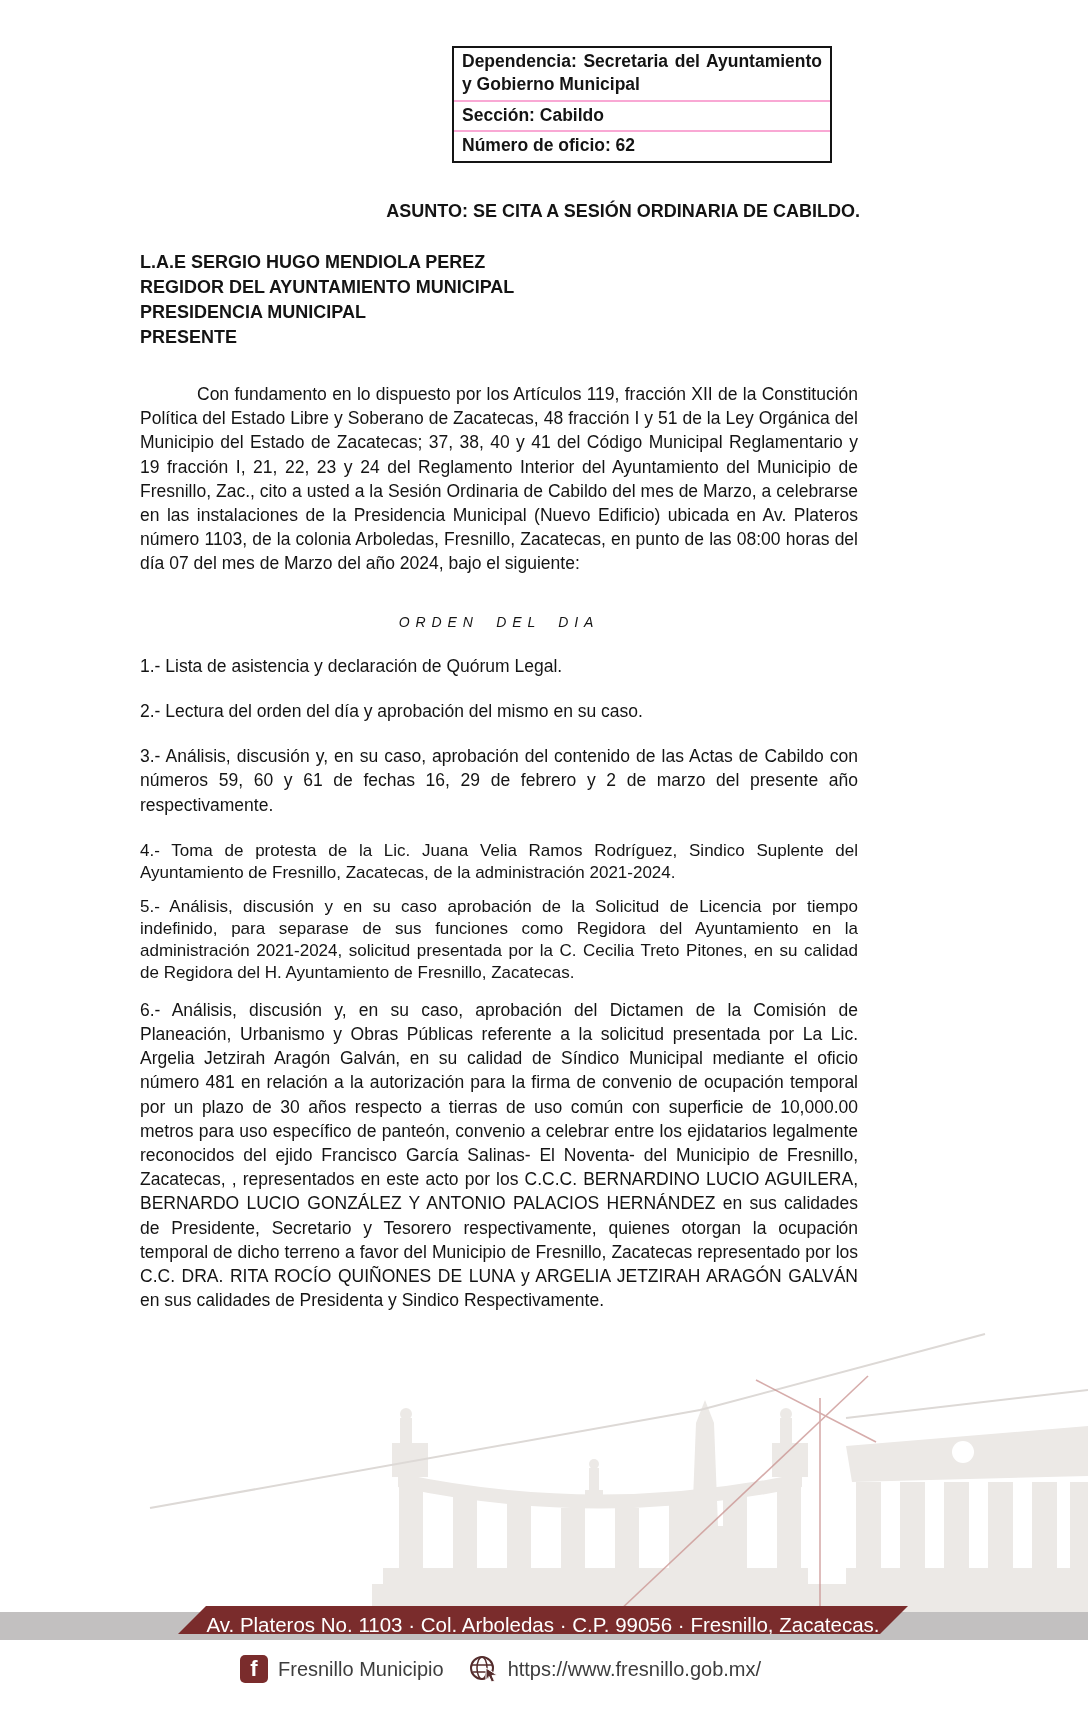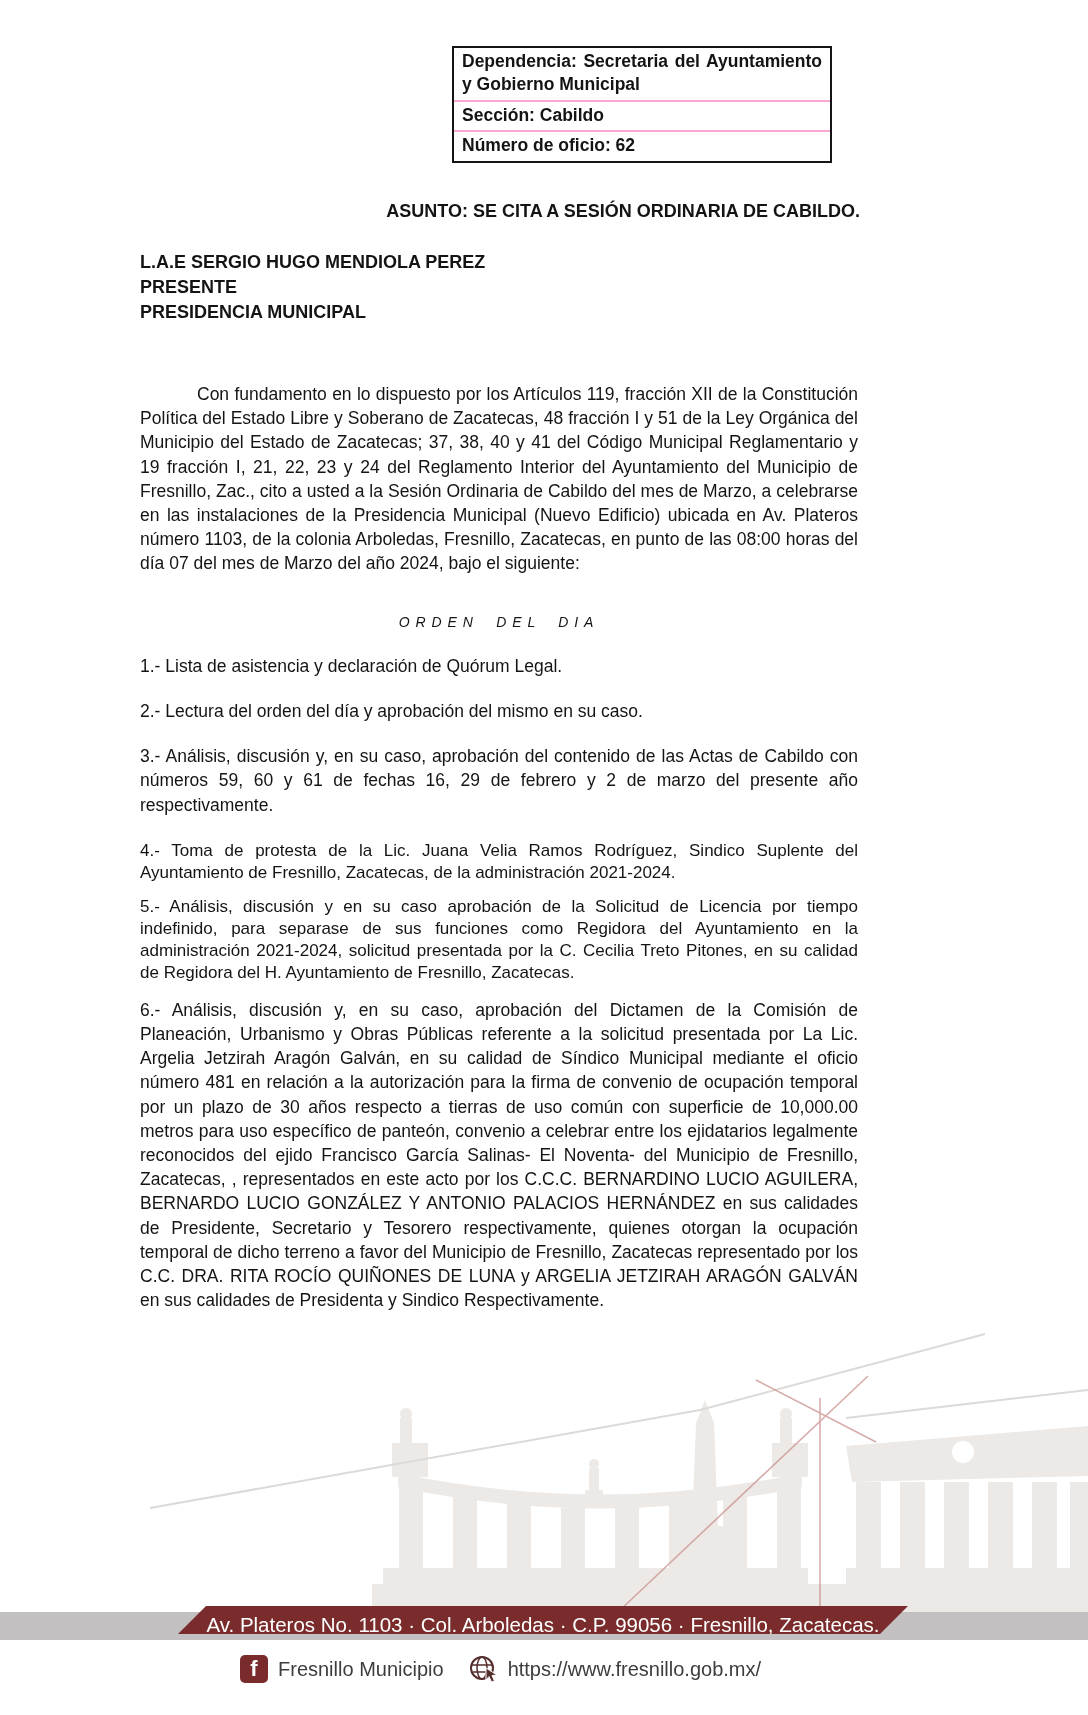"REGIDOR DEL AYUNTAMIENTO MUNICIPAL" div { html: none -> <div>REGIDOR DEL AYUNTAMIENTO MUNICIPAL</div> }
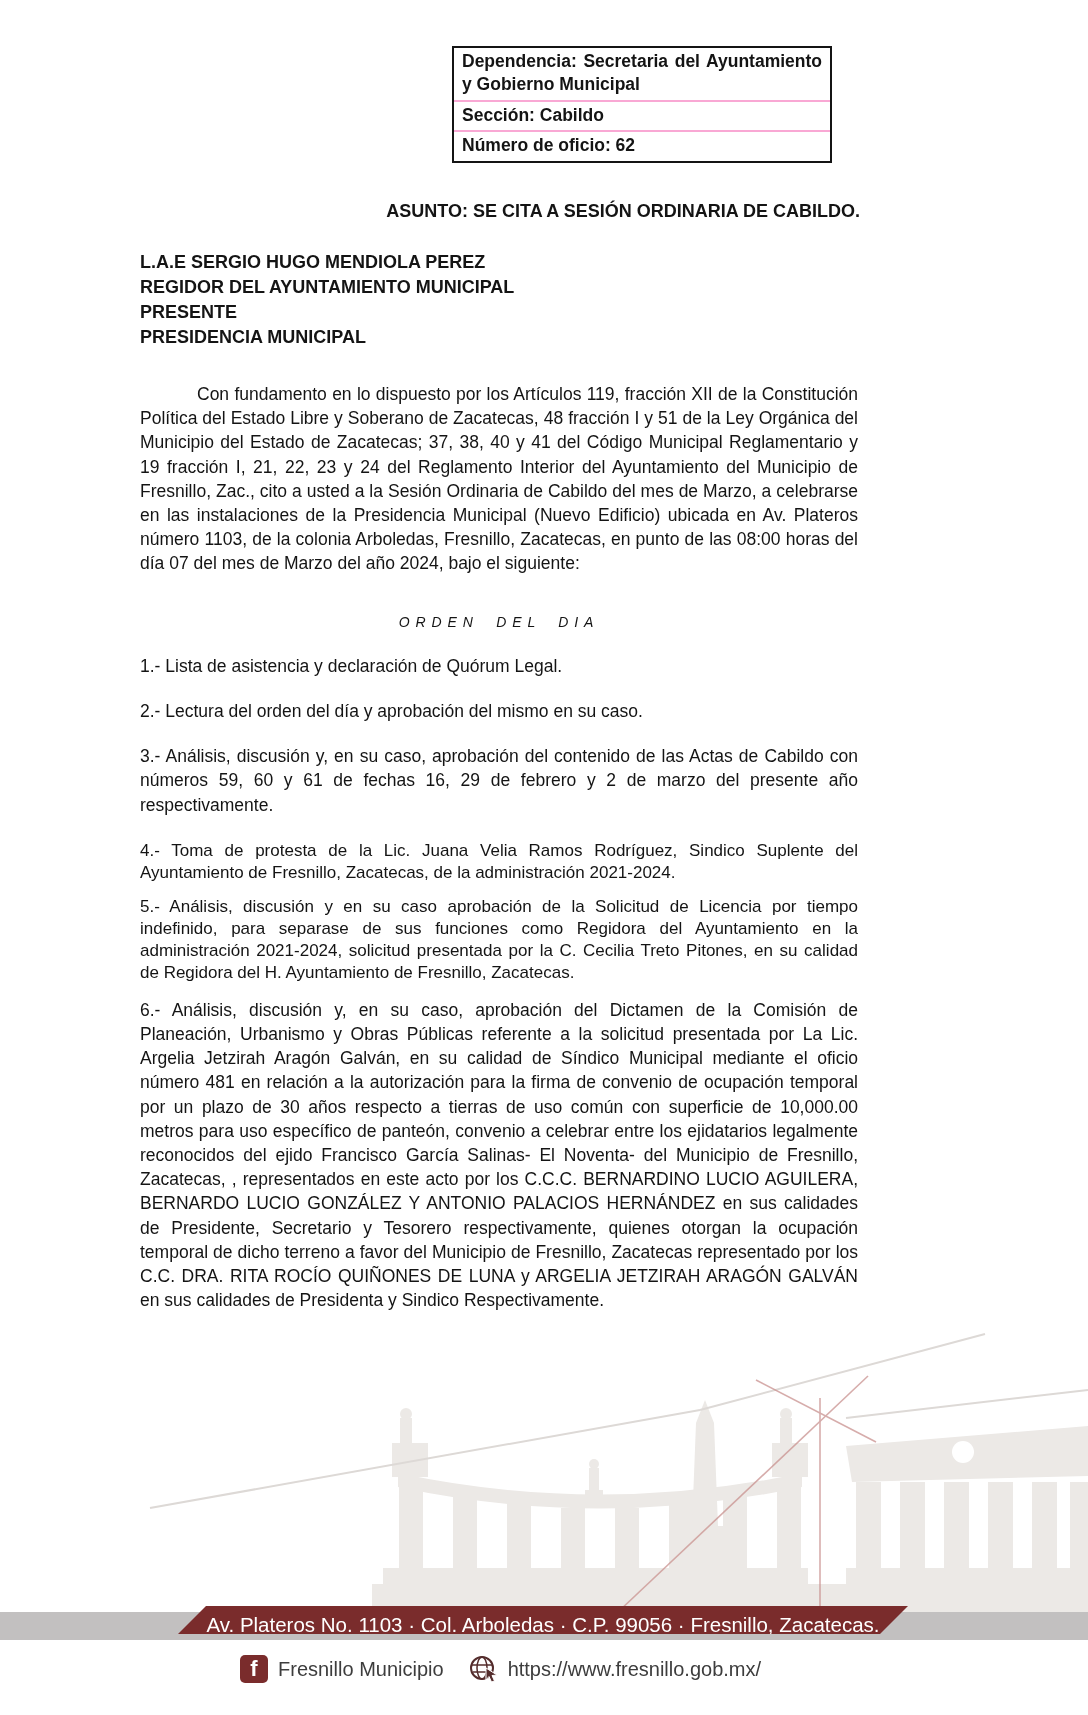"PRESENTE" div { order: before "PRESIDENCIA MUNICIPAL" -> after "PRESIDENCIA MUNICIPAL" }
